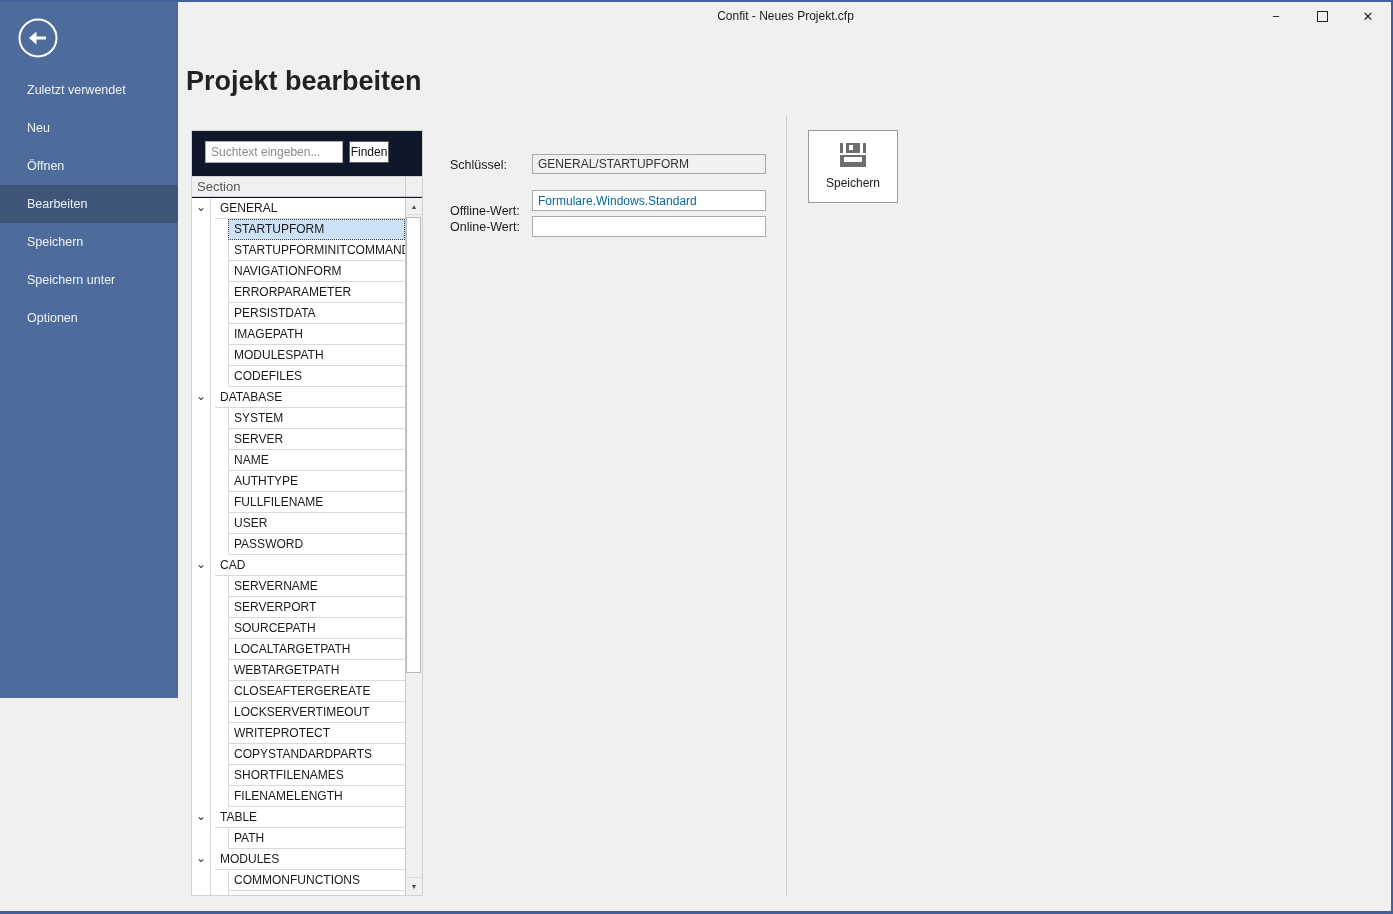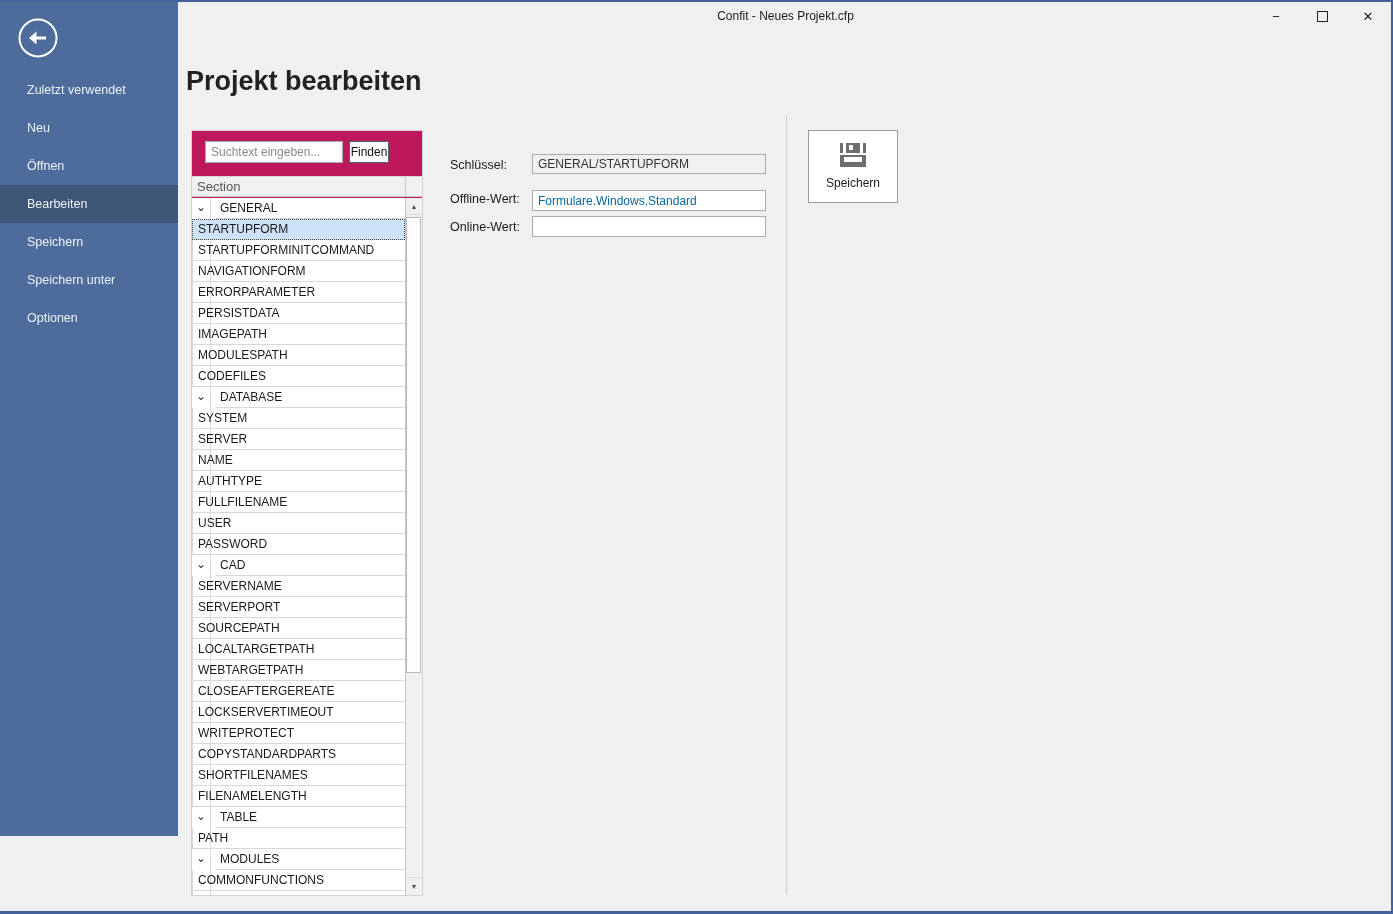"Zuletzt verwendet" .sidebar { height: 836px -> 698px }
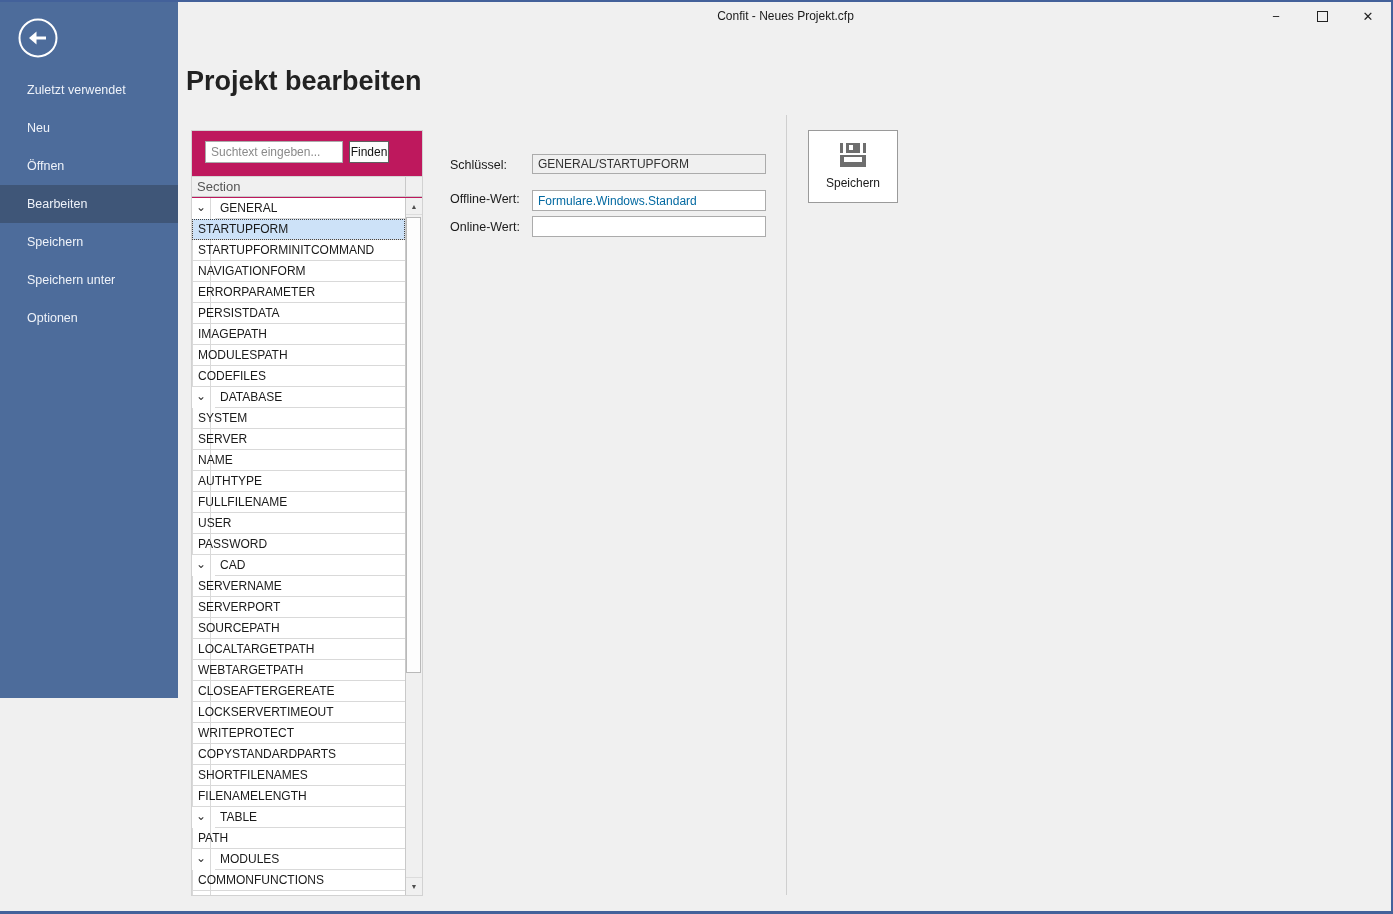"Suchtext eingeben..." .panel { background: #be185d -> #0f172a }
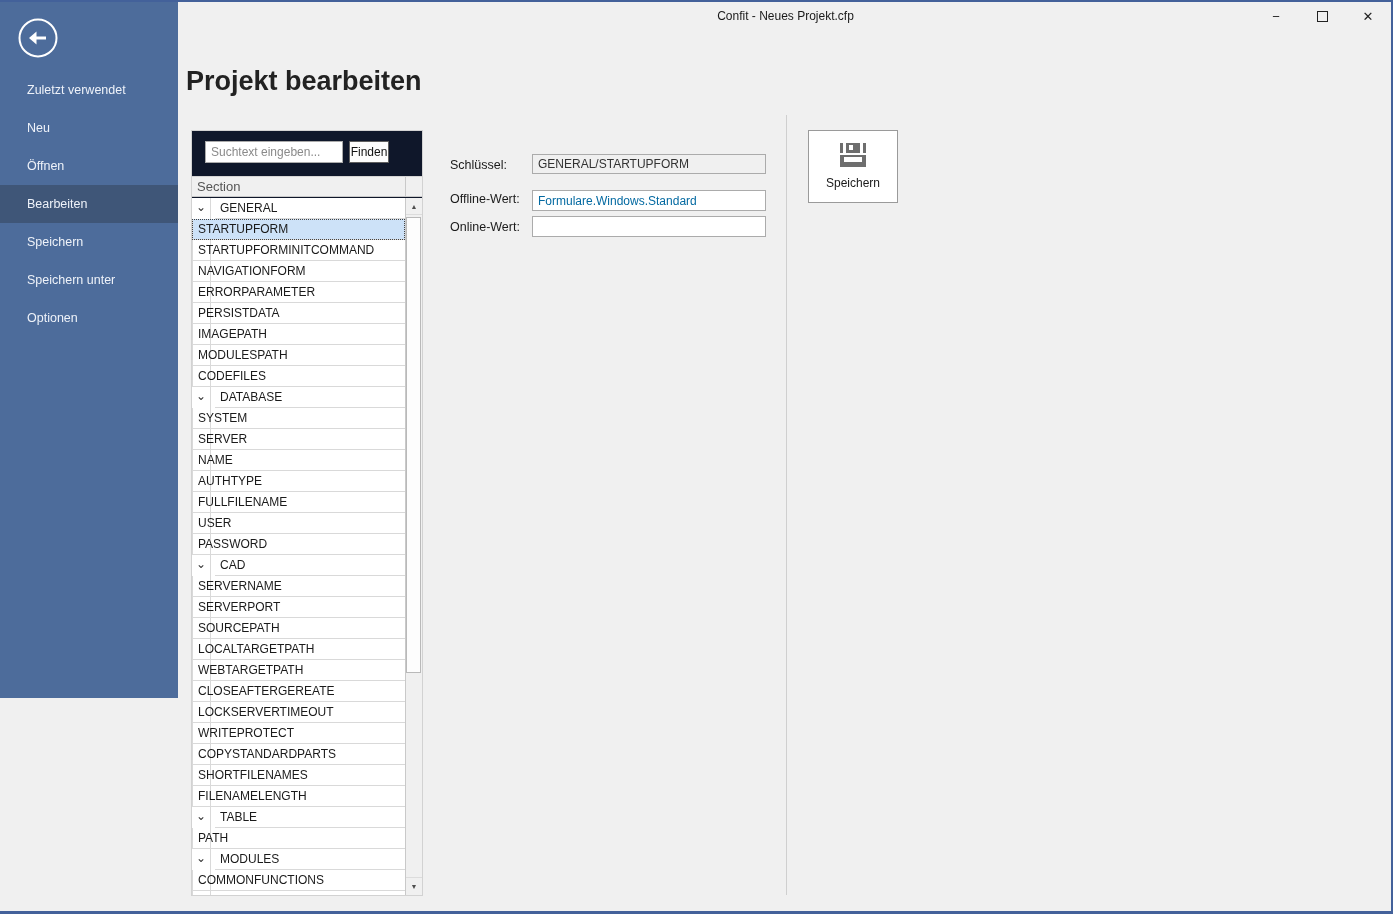"Offline-Wert:" .lbl-offline { top: 192px -> 204px }
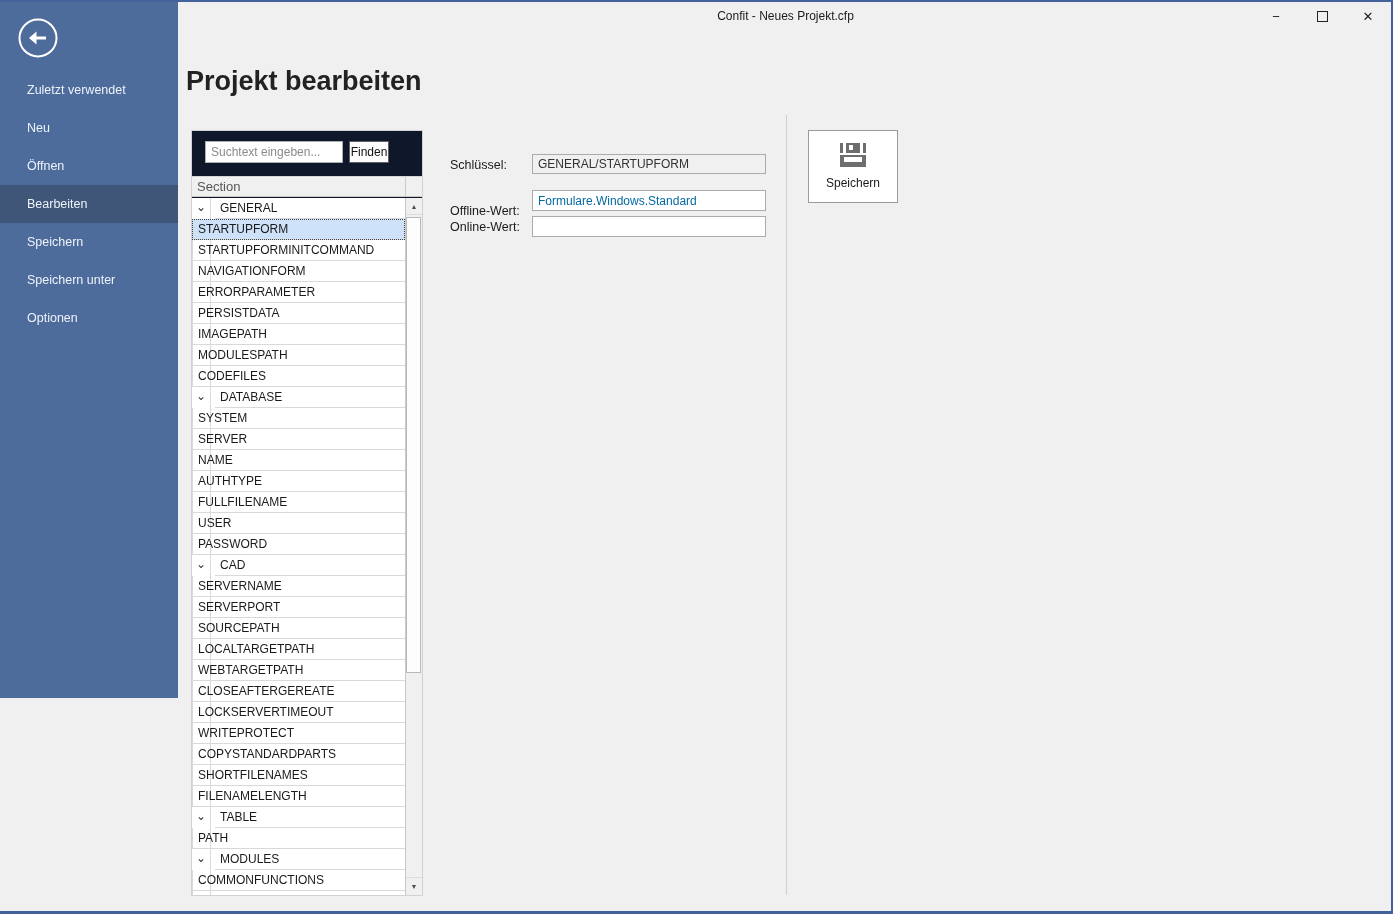"STARTUPFORM" .tree-row.child .cell { margin-left: none -> 36px }
